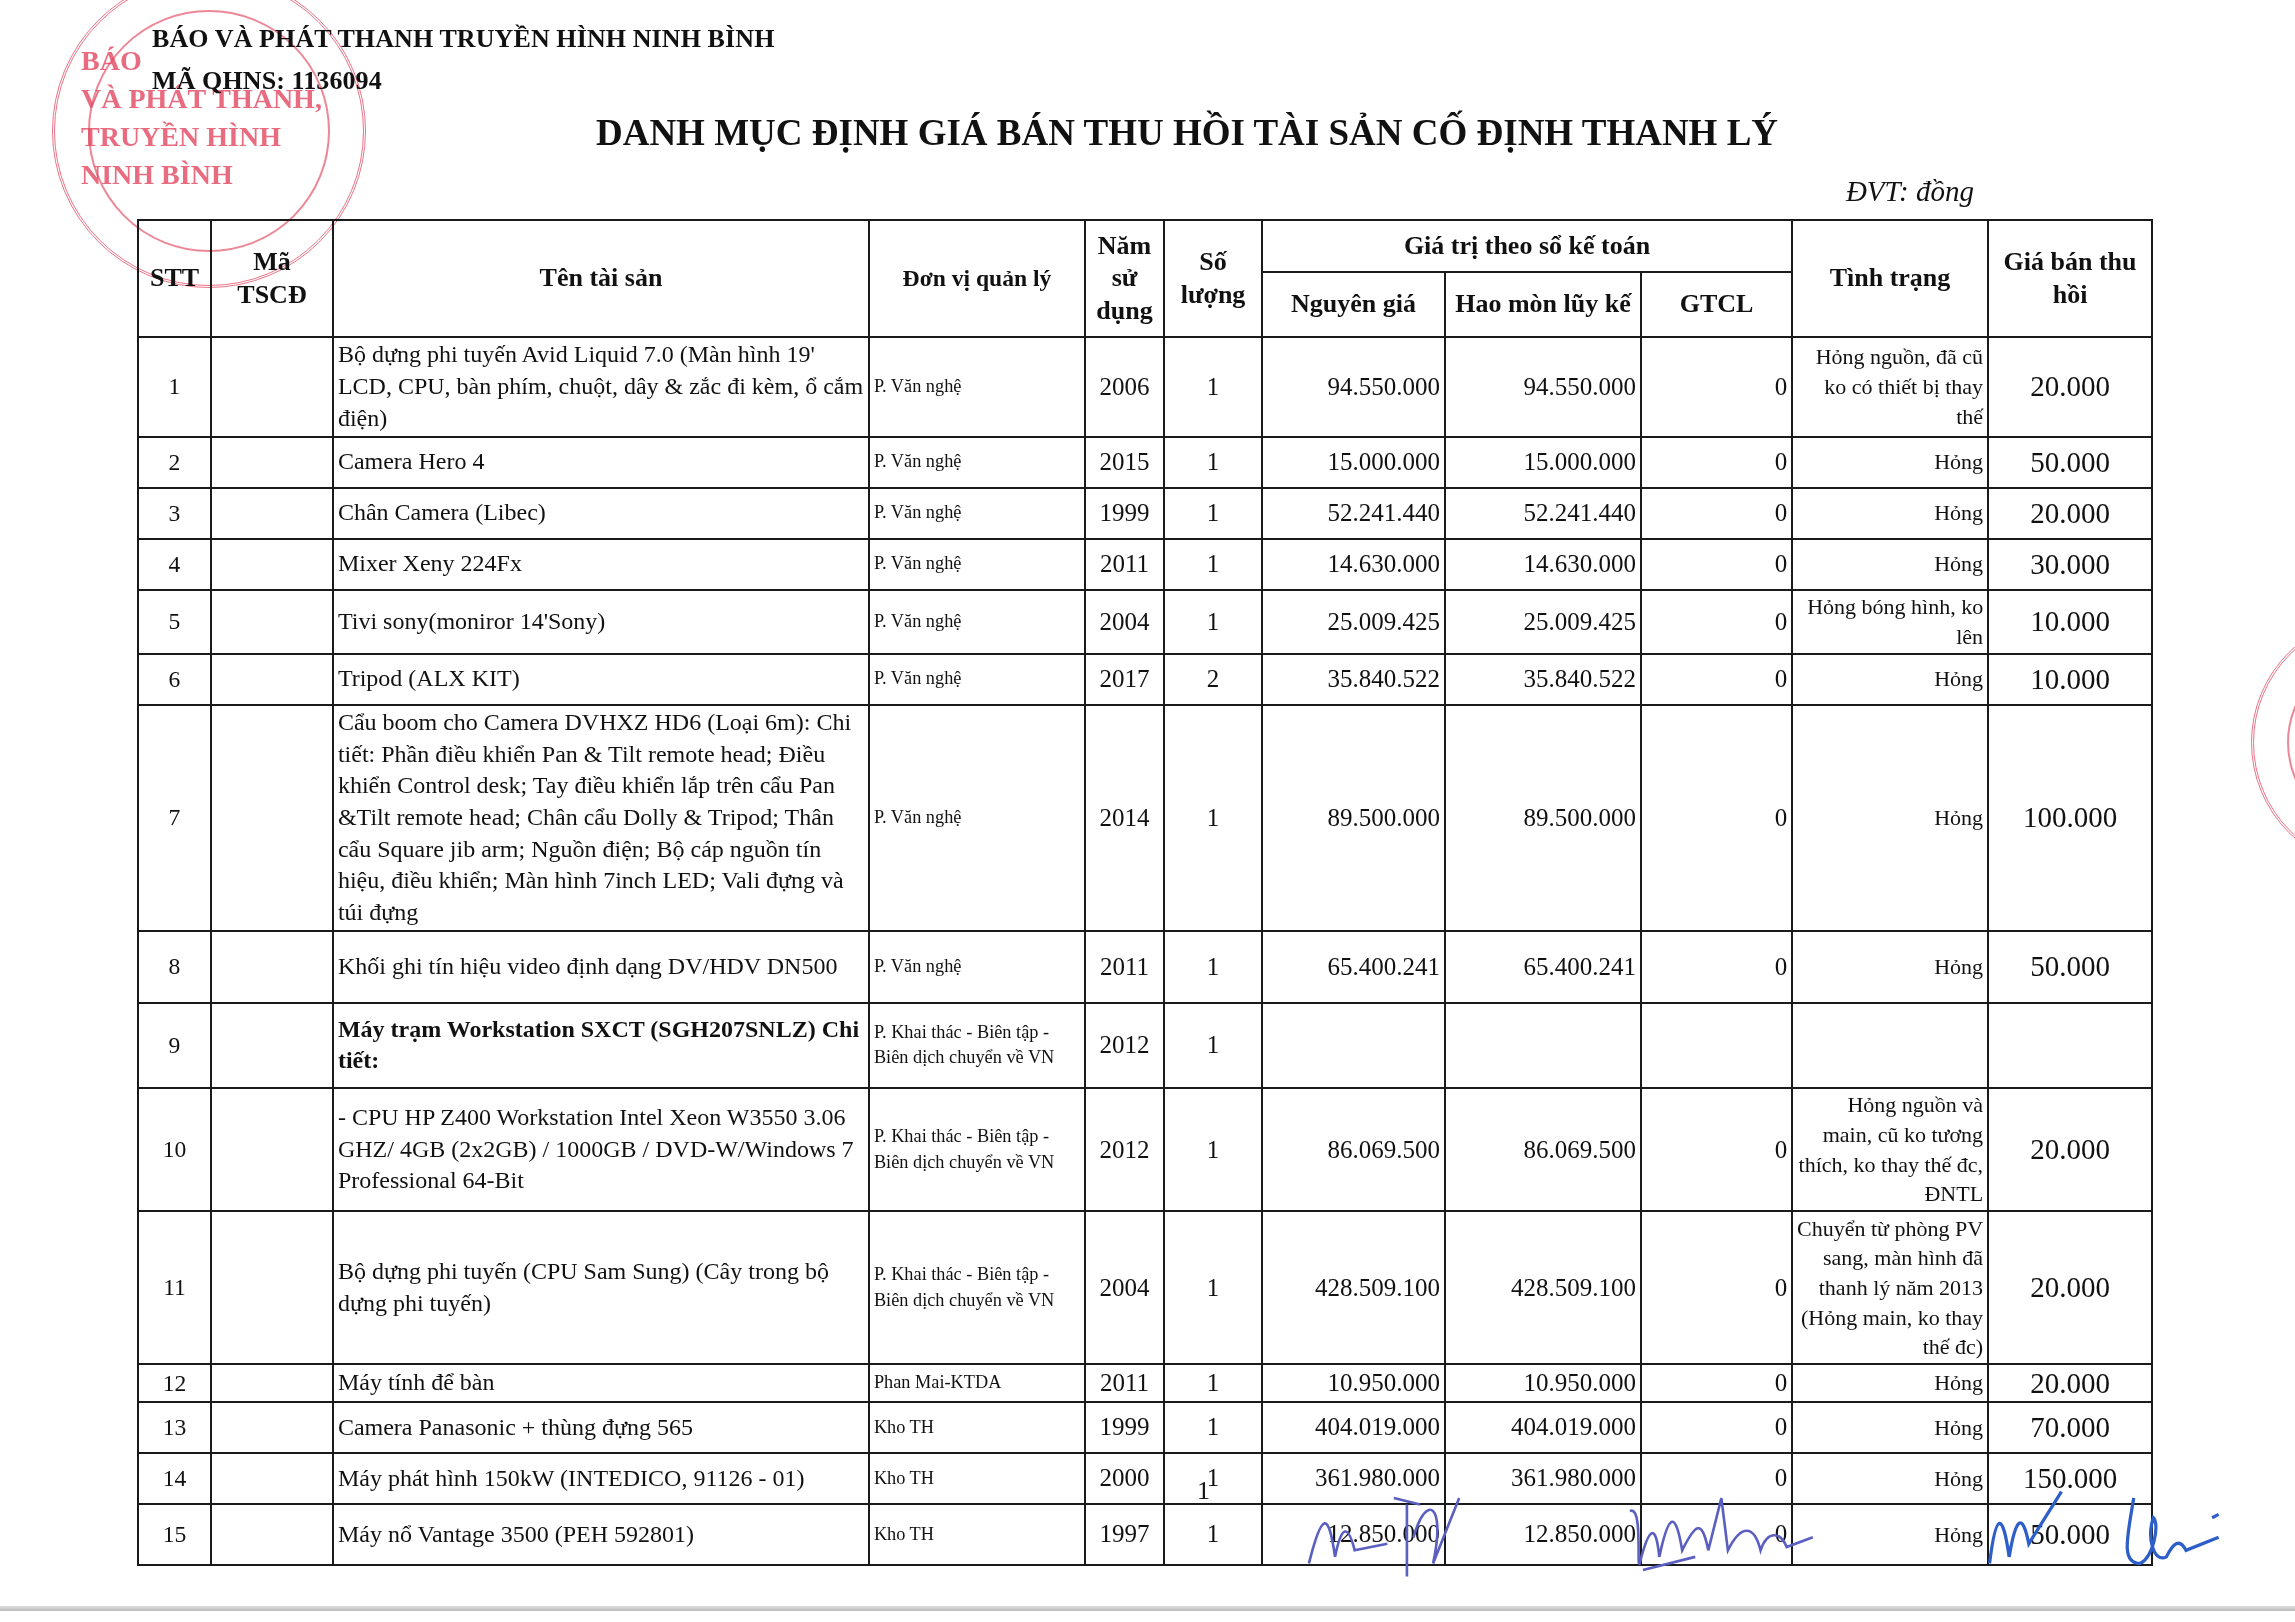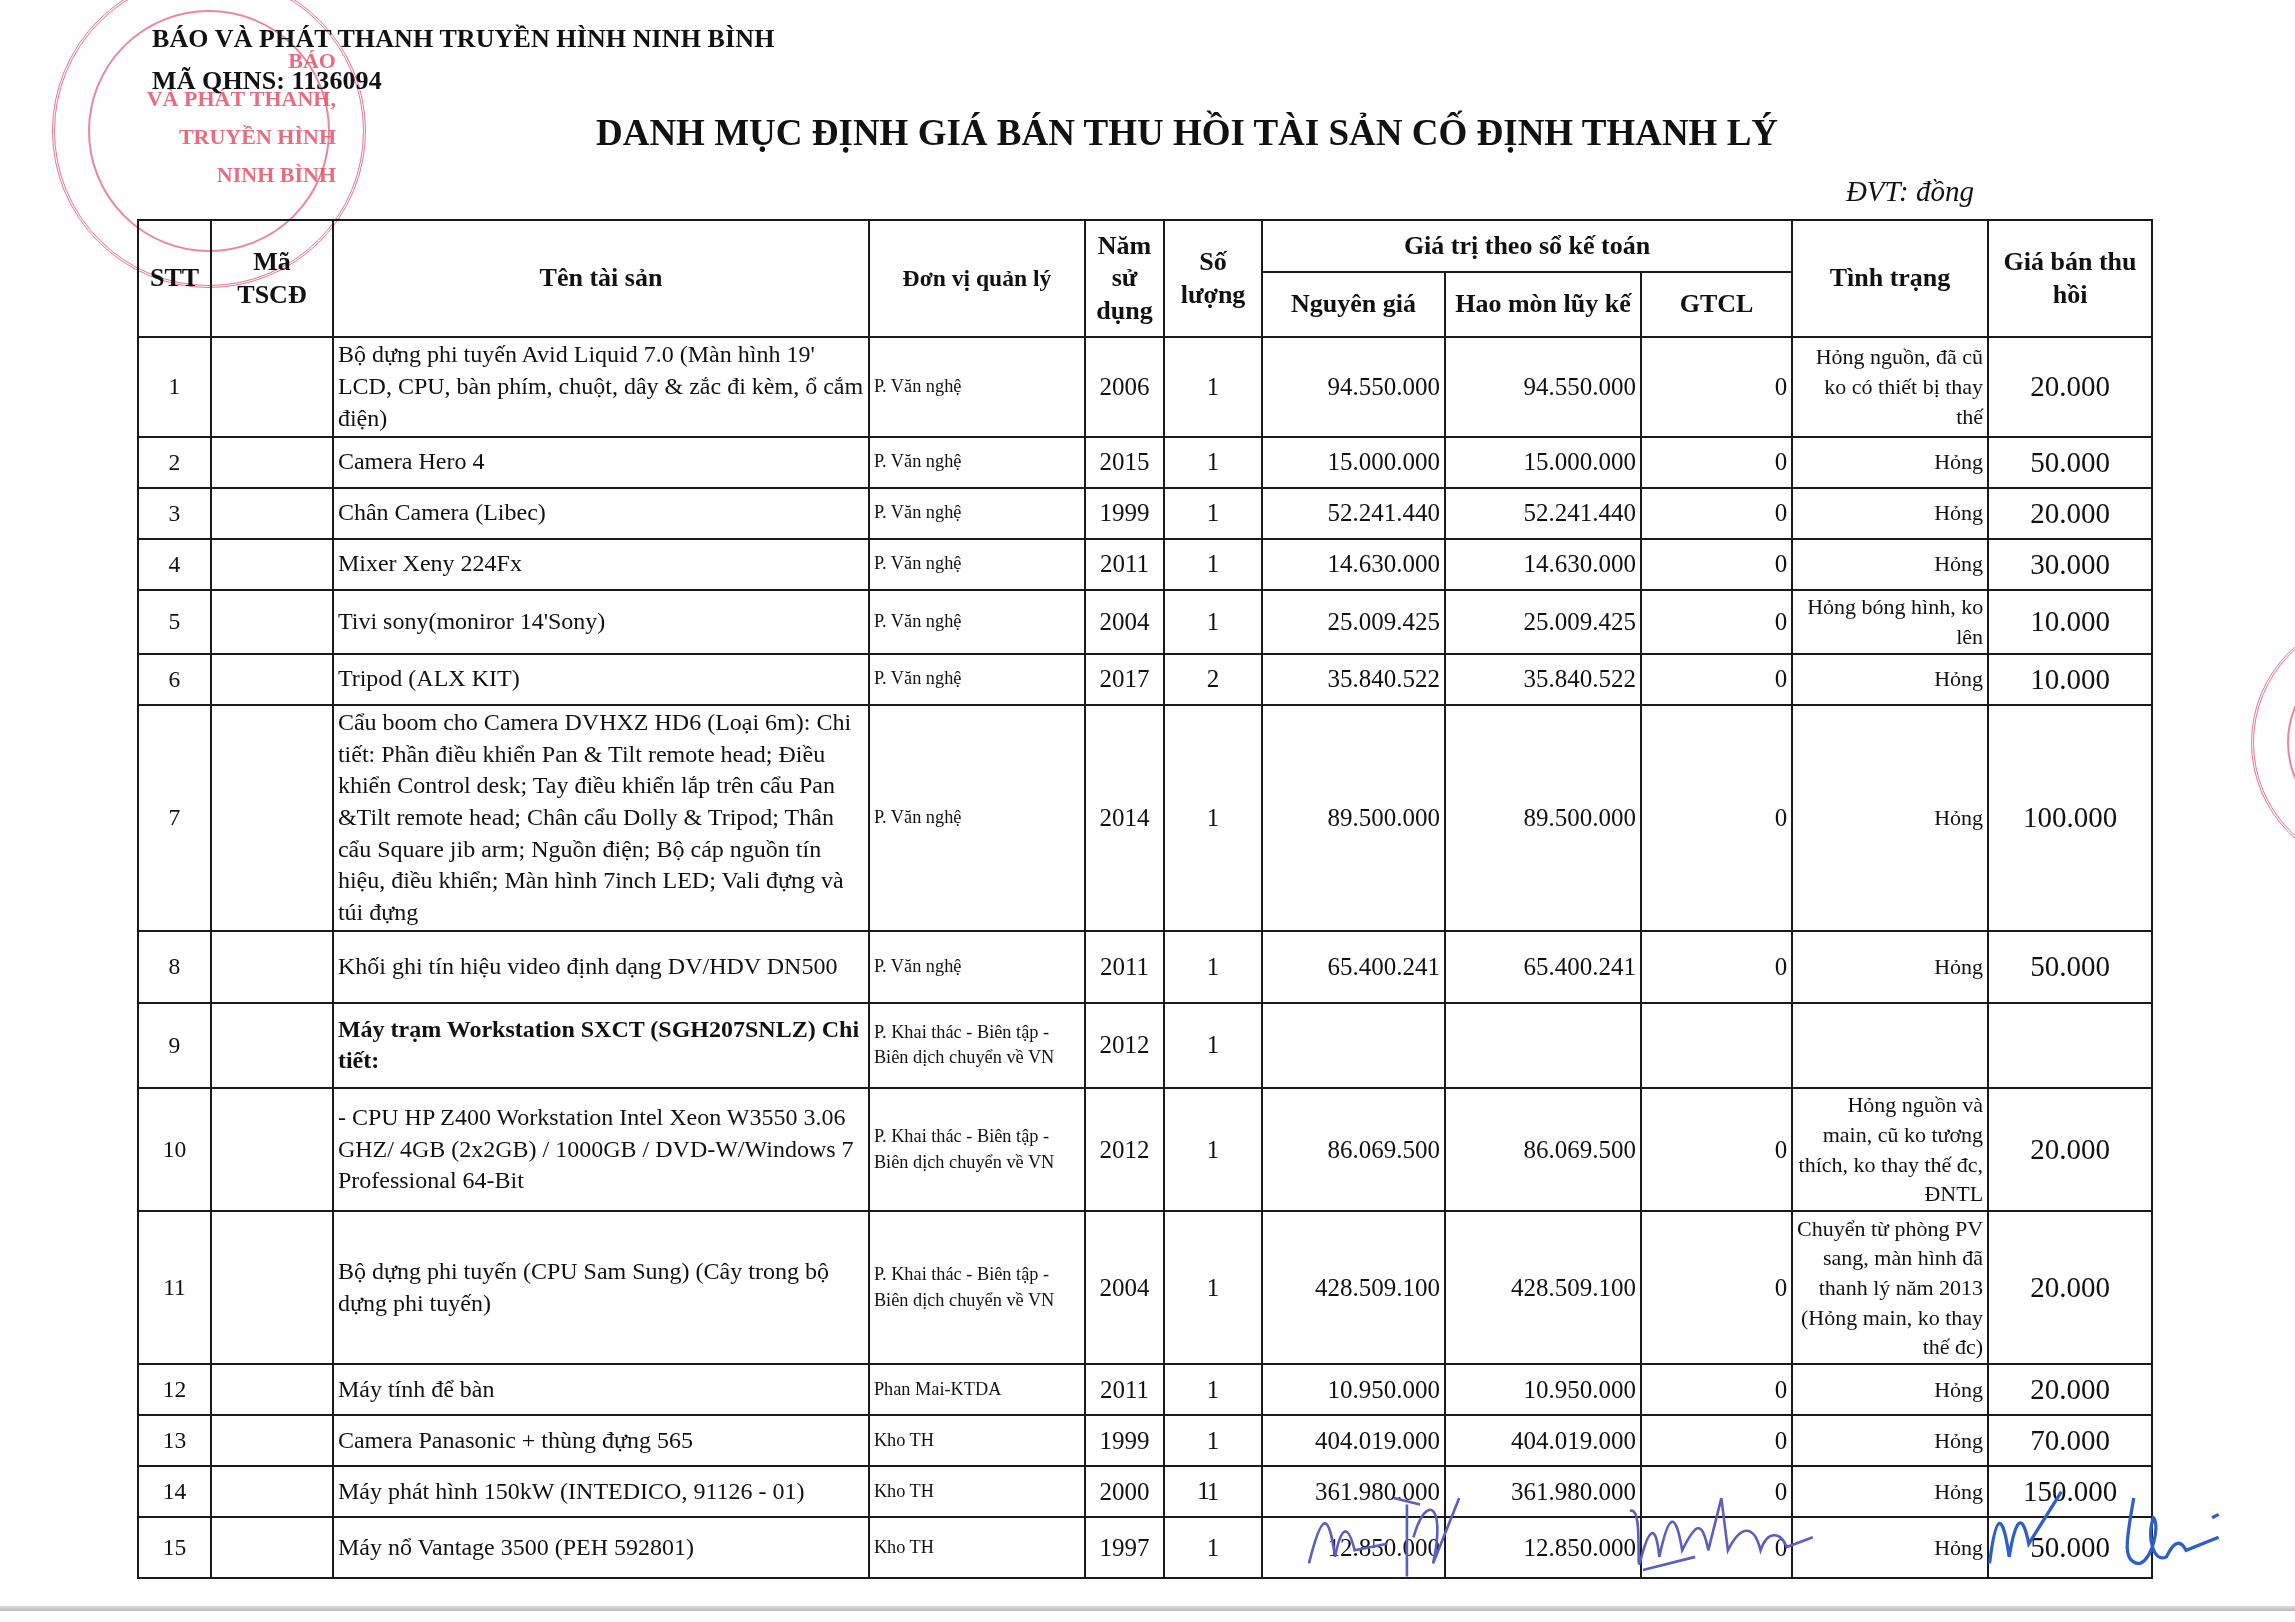"BÁO" .stamp-text { font-size: 22px -> 28px; text-align: right -> left }
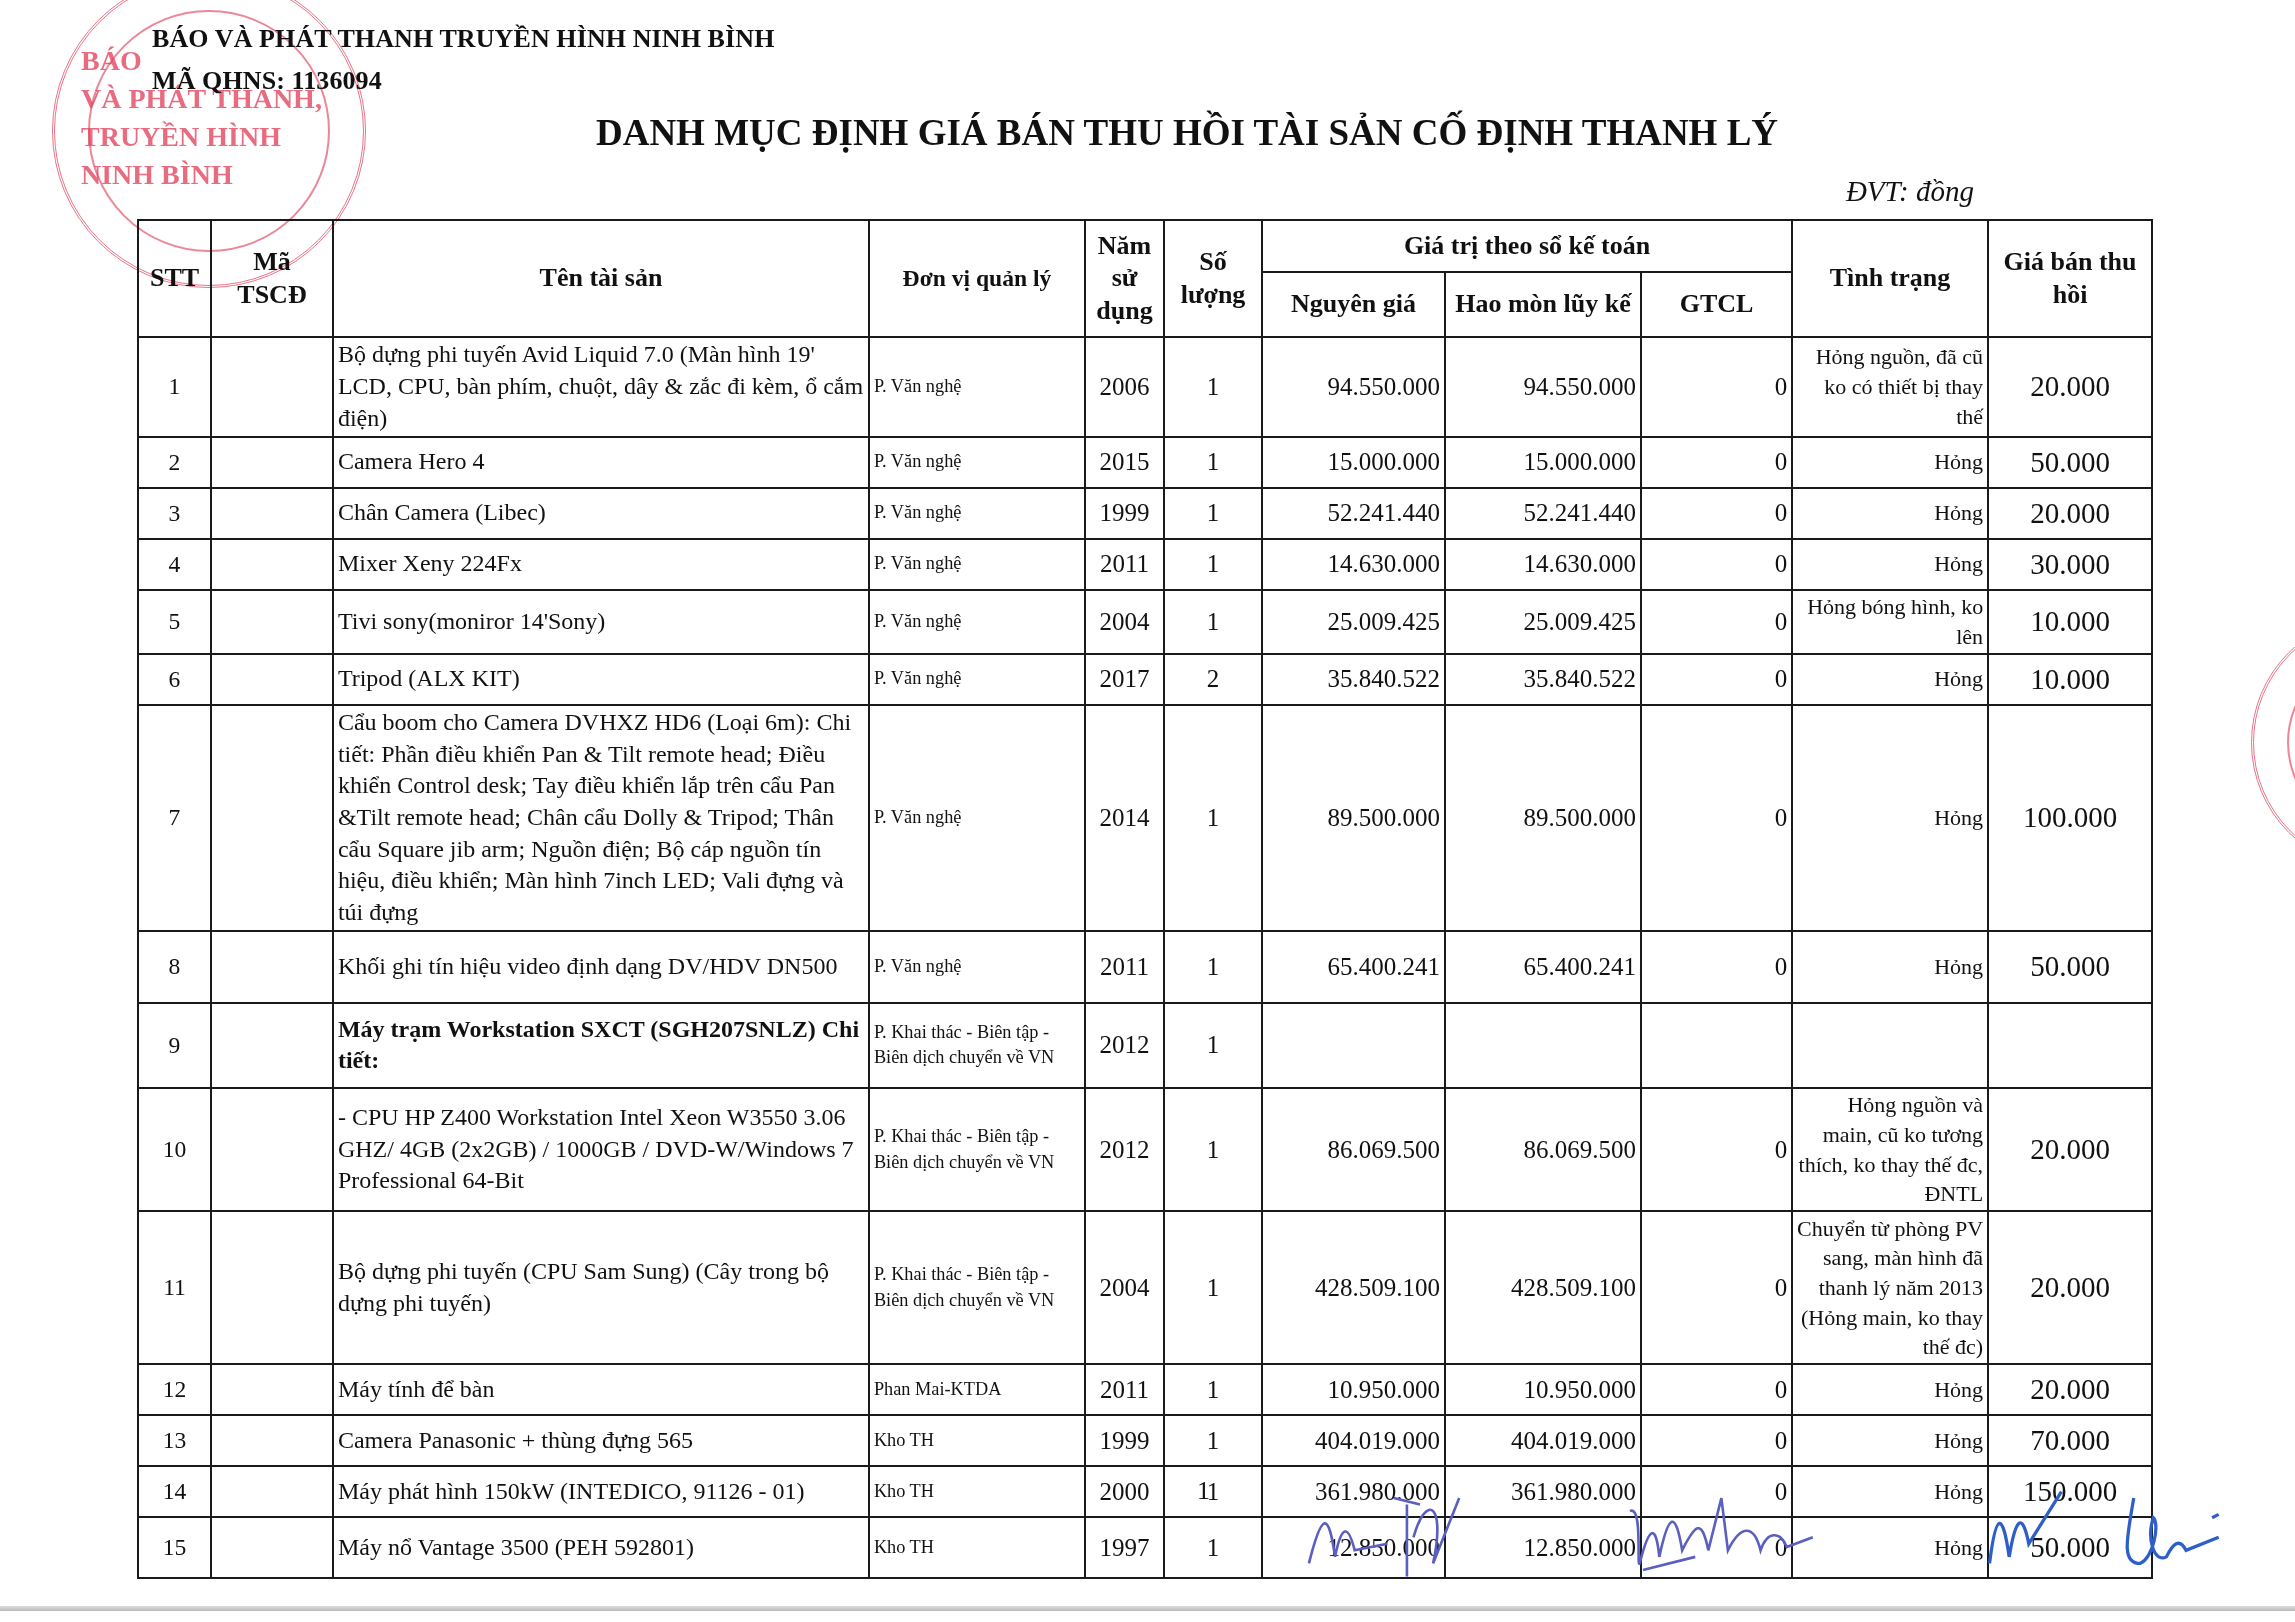"12" tr { height: 51px -> 37px }
